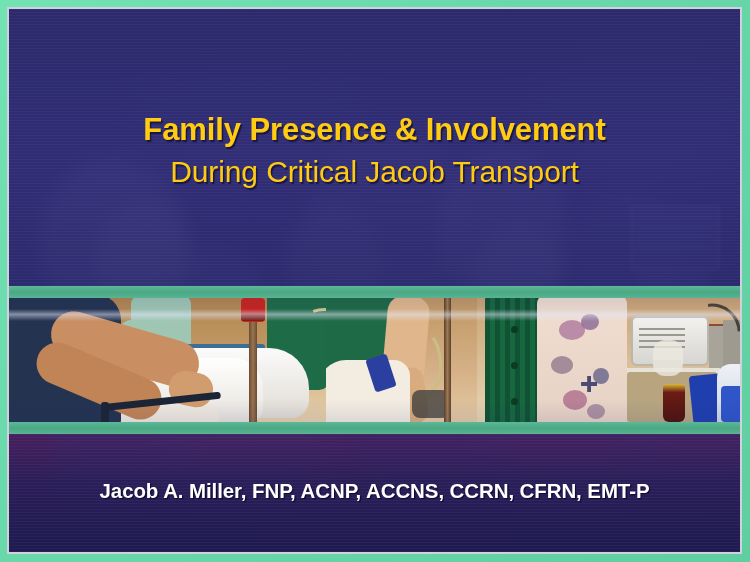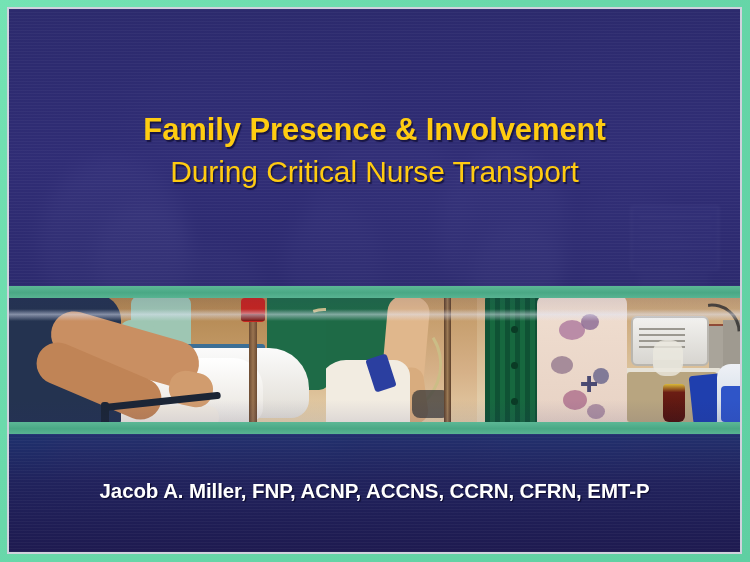"During Critical Nurse Transport" div.title-sub { text: Nurse -> Jacob }
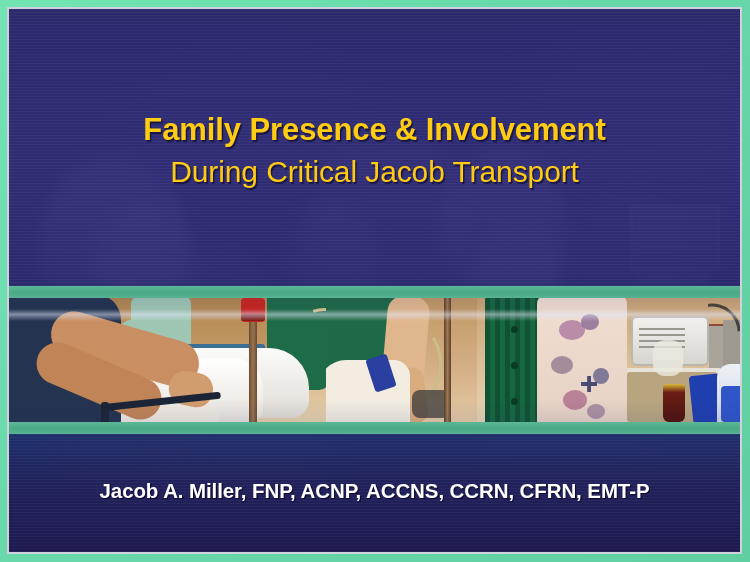"Jacob A. Miller, FNP, ACNP," .presenter-panel { background: #0369a1 -> #be185d }
